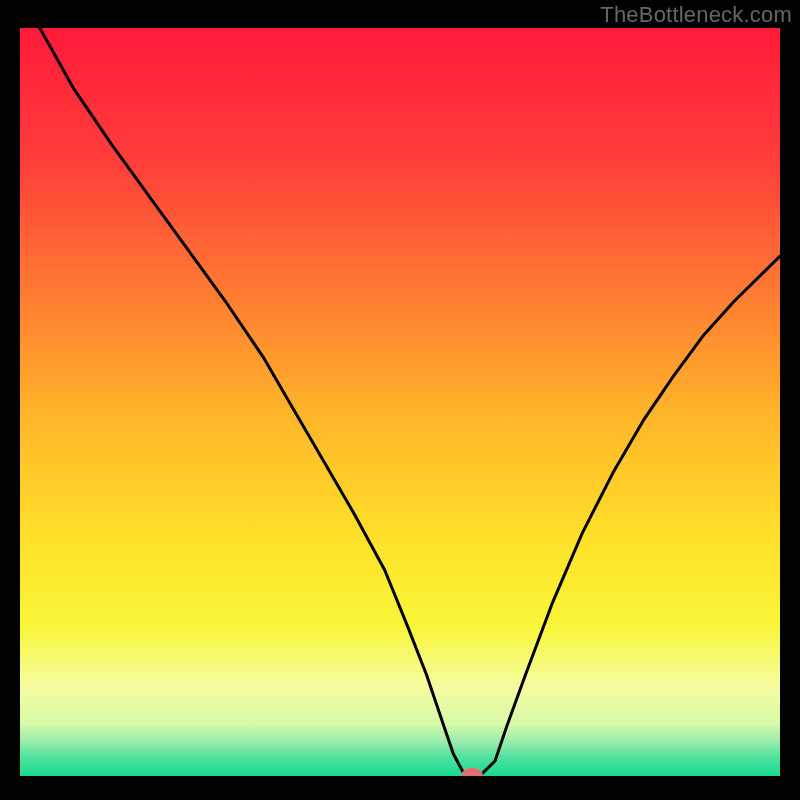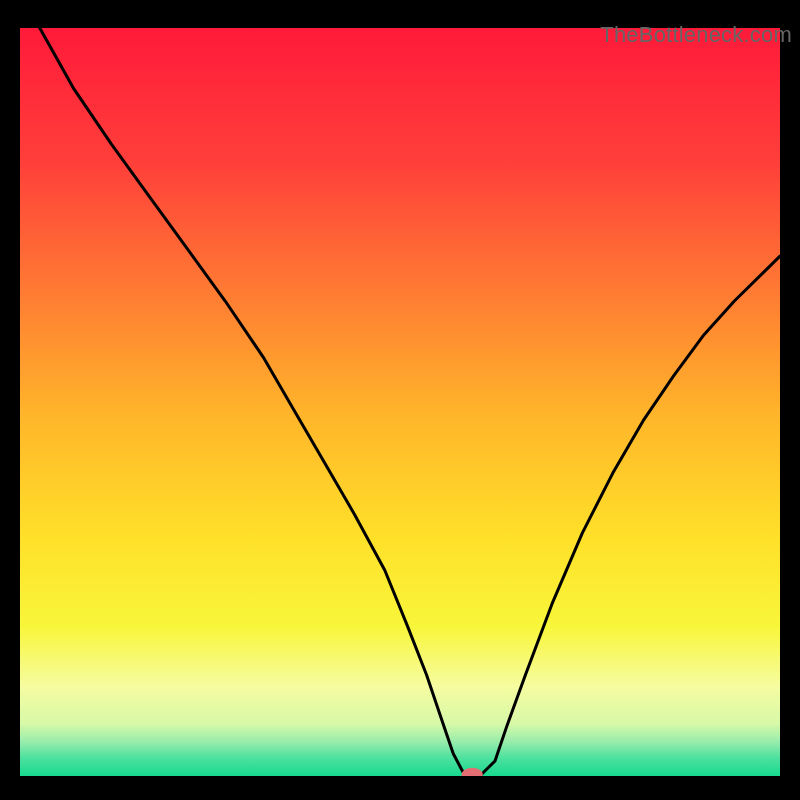"TheBottleneck.com" .watermark { margin-top: 20px -> none }
